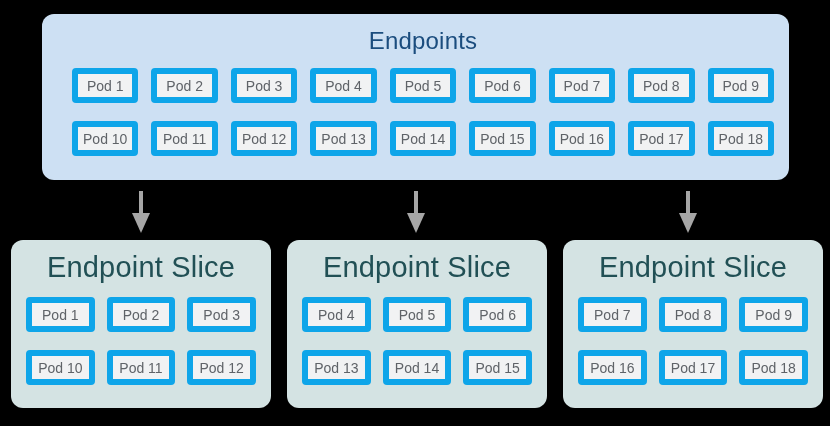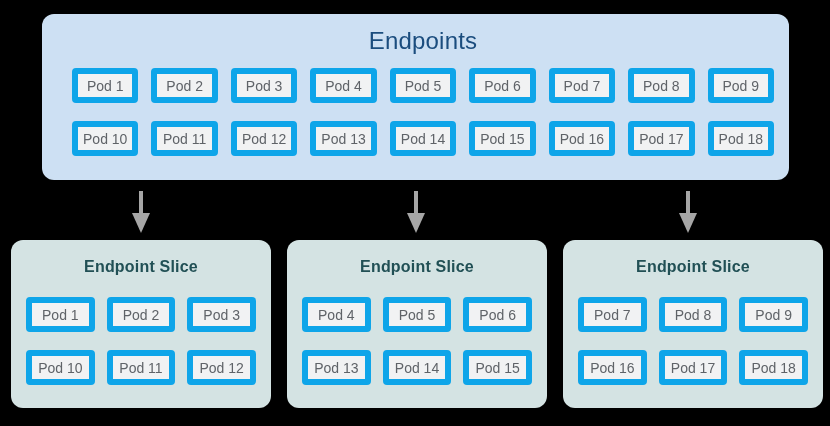"Endpoint Slice" .slice-title { font-size: 16px -> 29px; font-weight: 700 -> 400 }
